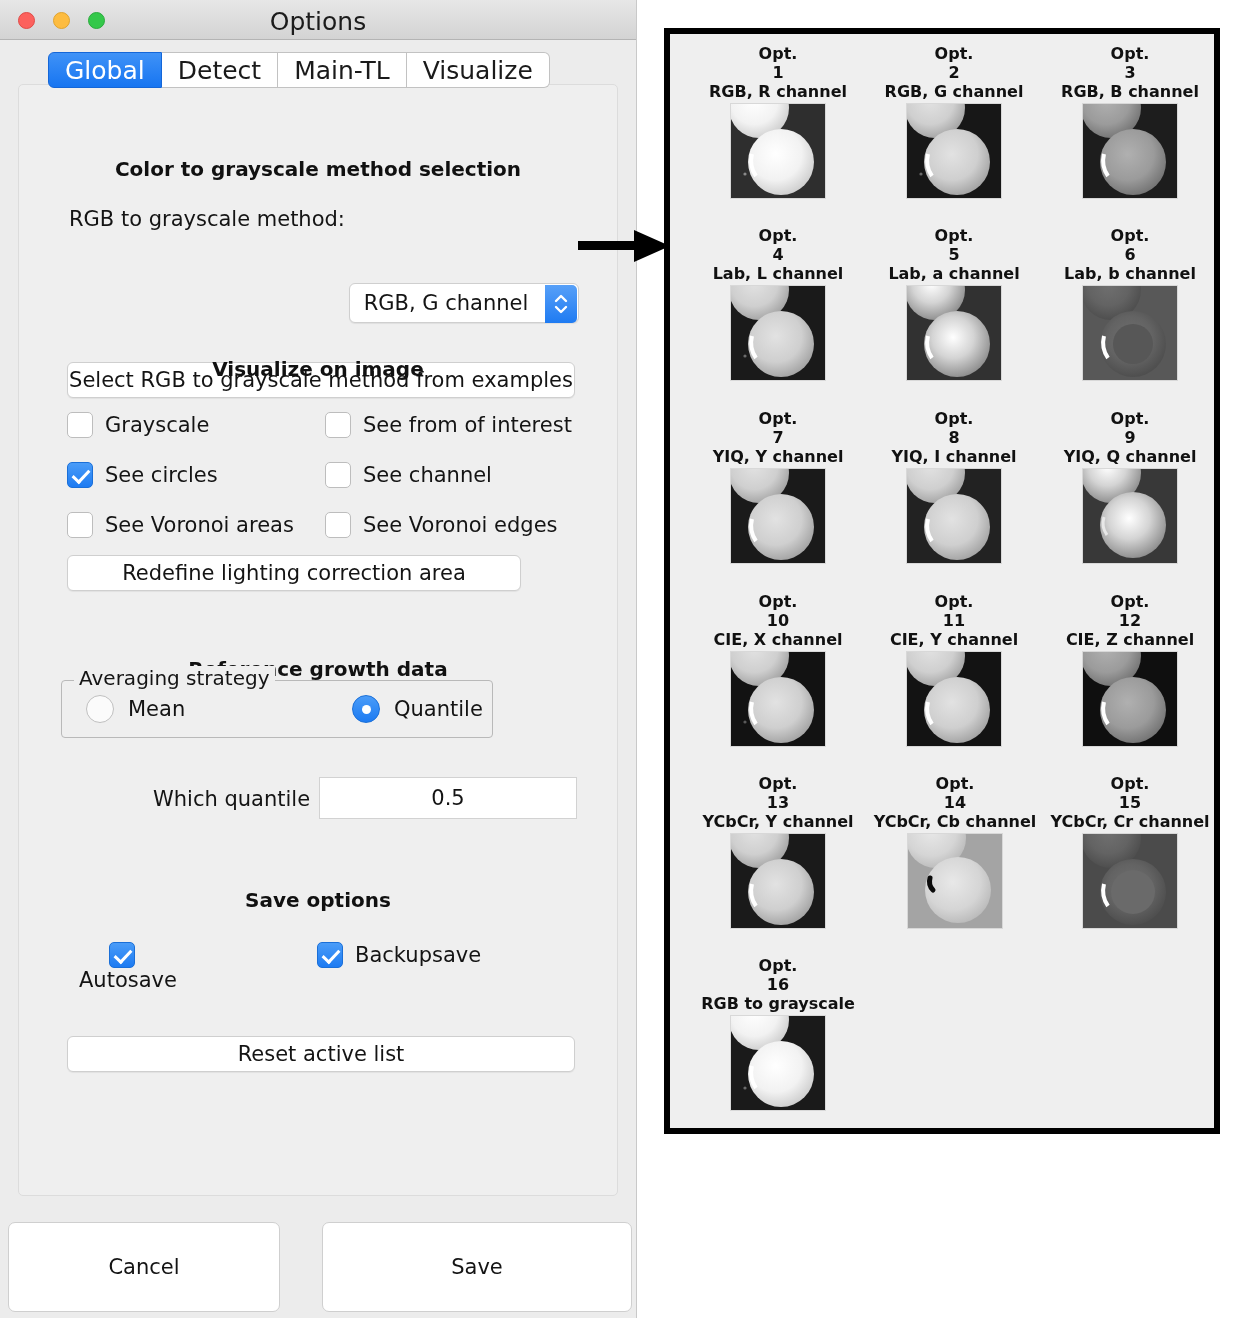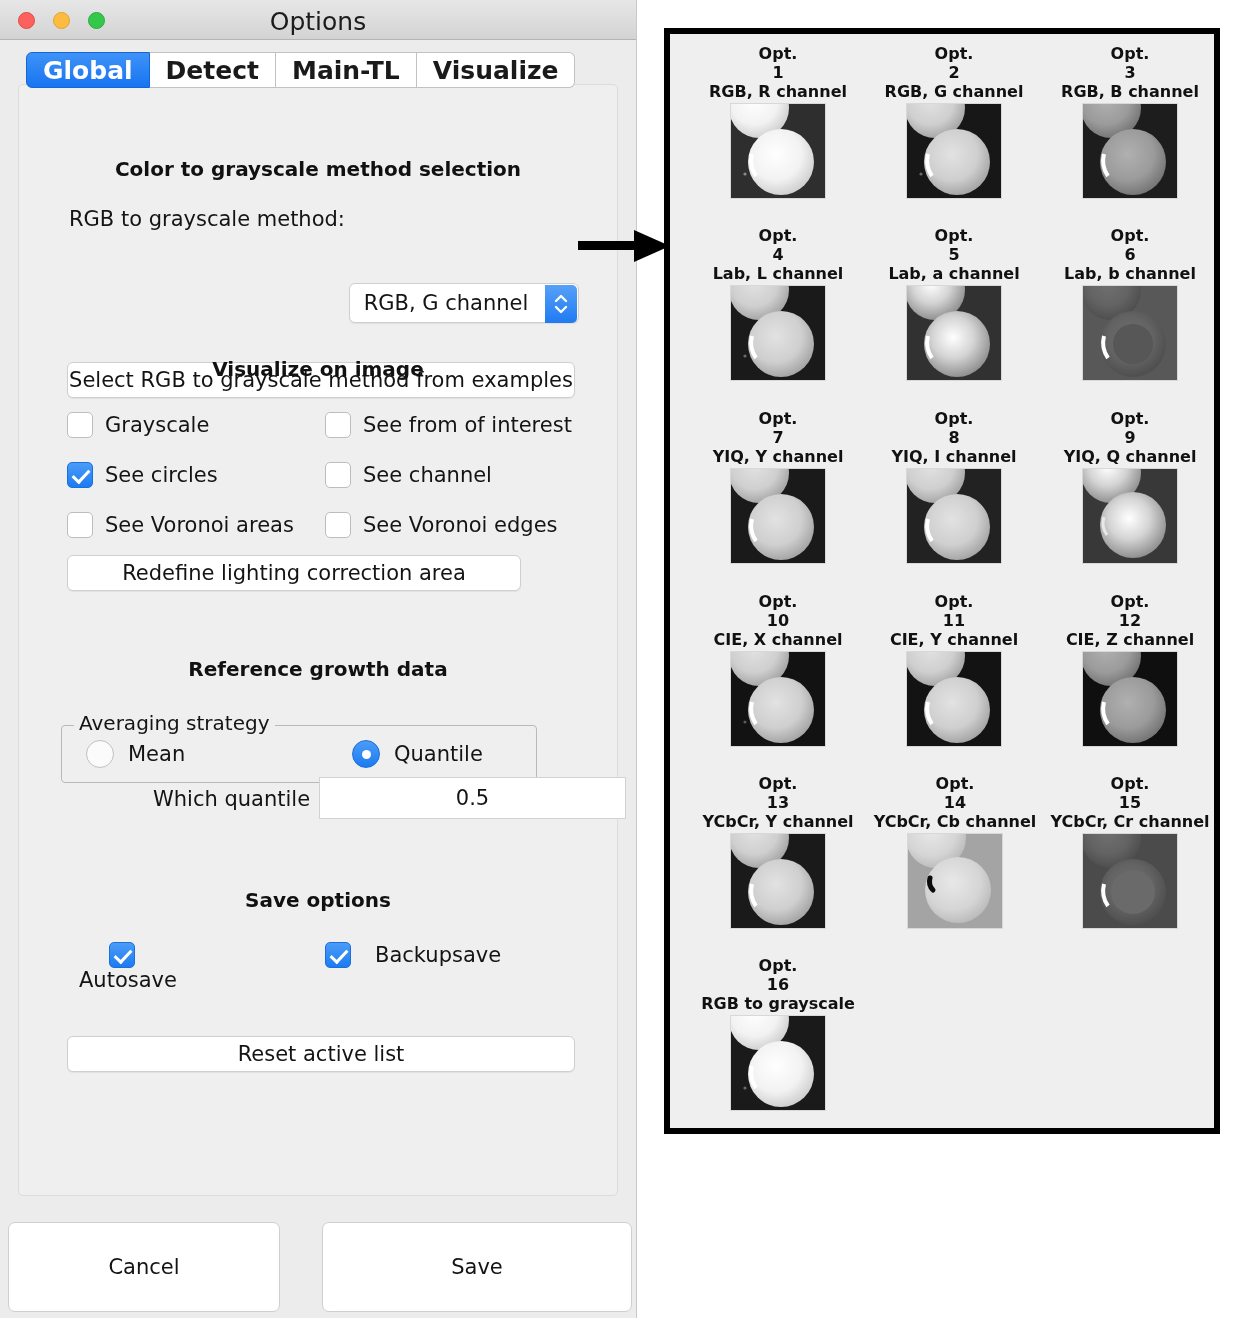"Global" #tabstrip { font-weight: bold -> none; left: 26px -> 48px }
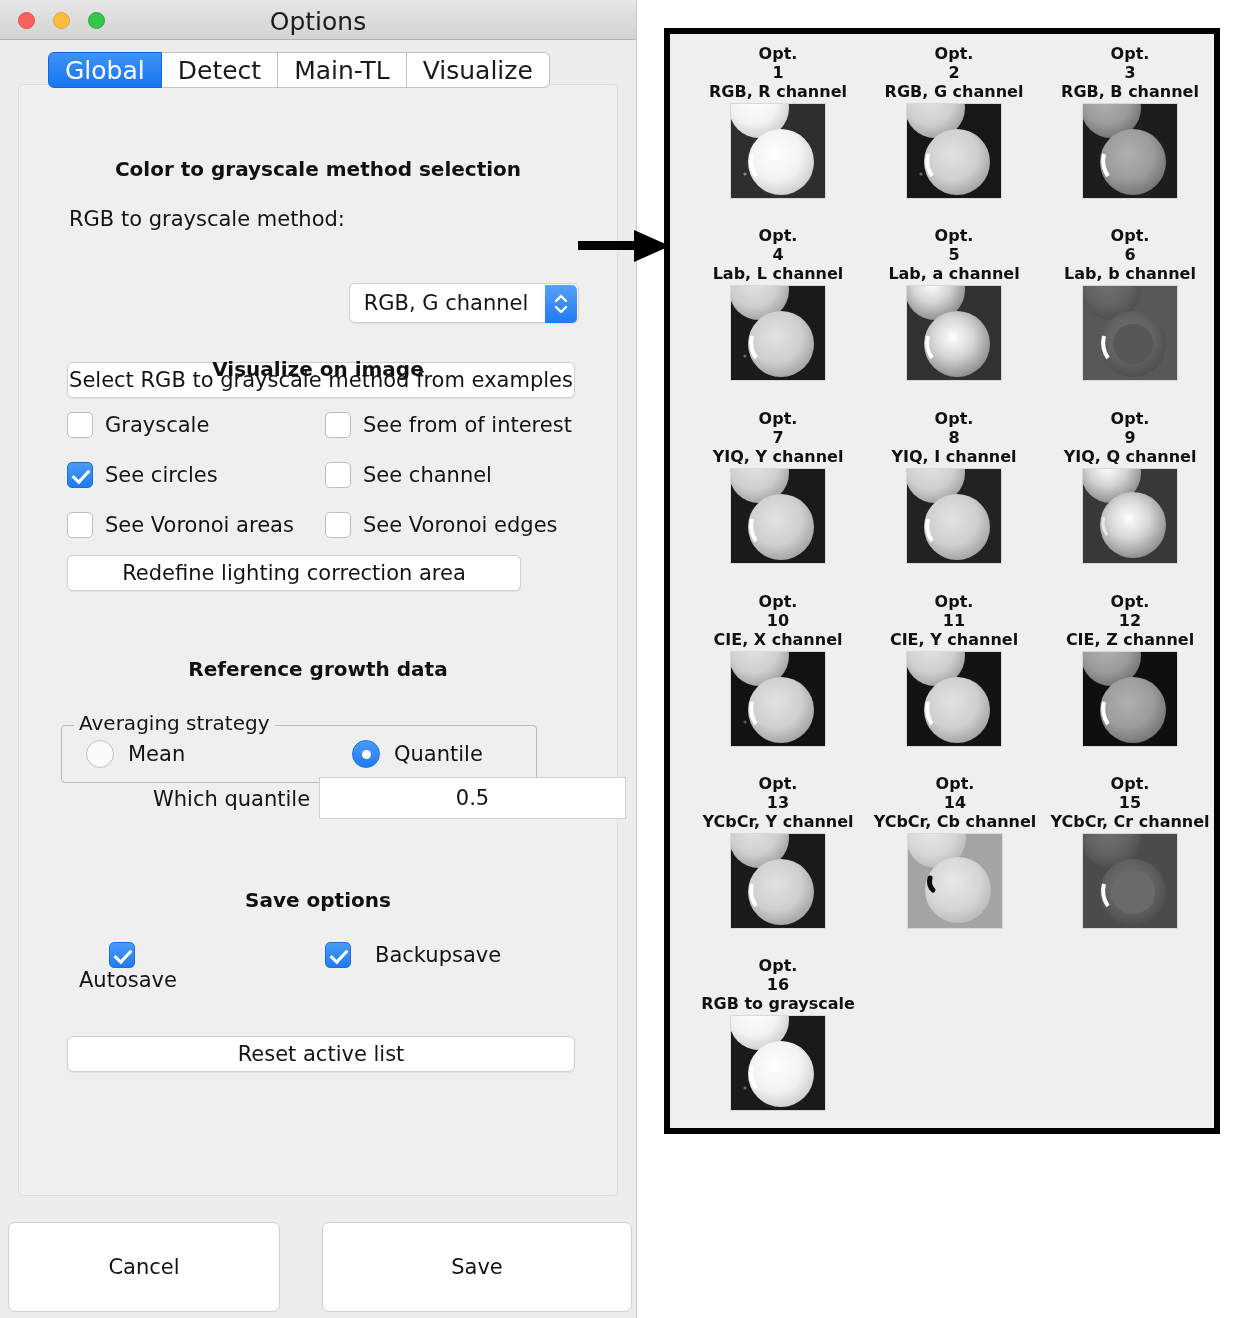"Averaging strategy" div { top: 640px -> 595px; width: 476px -> 432px }
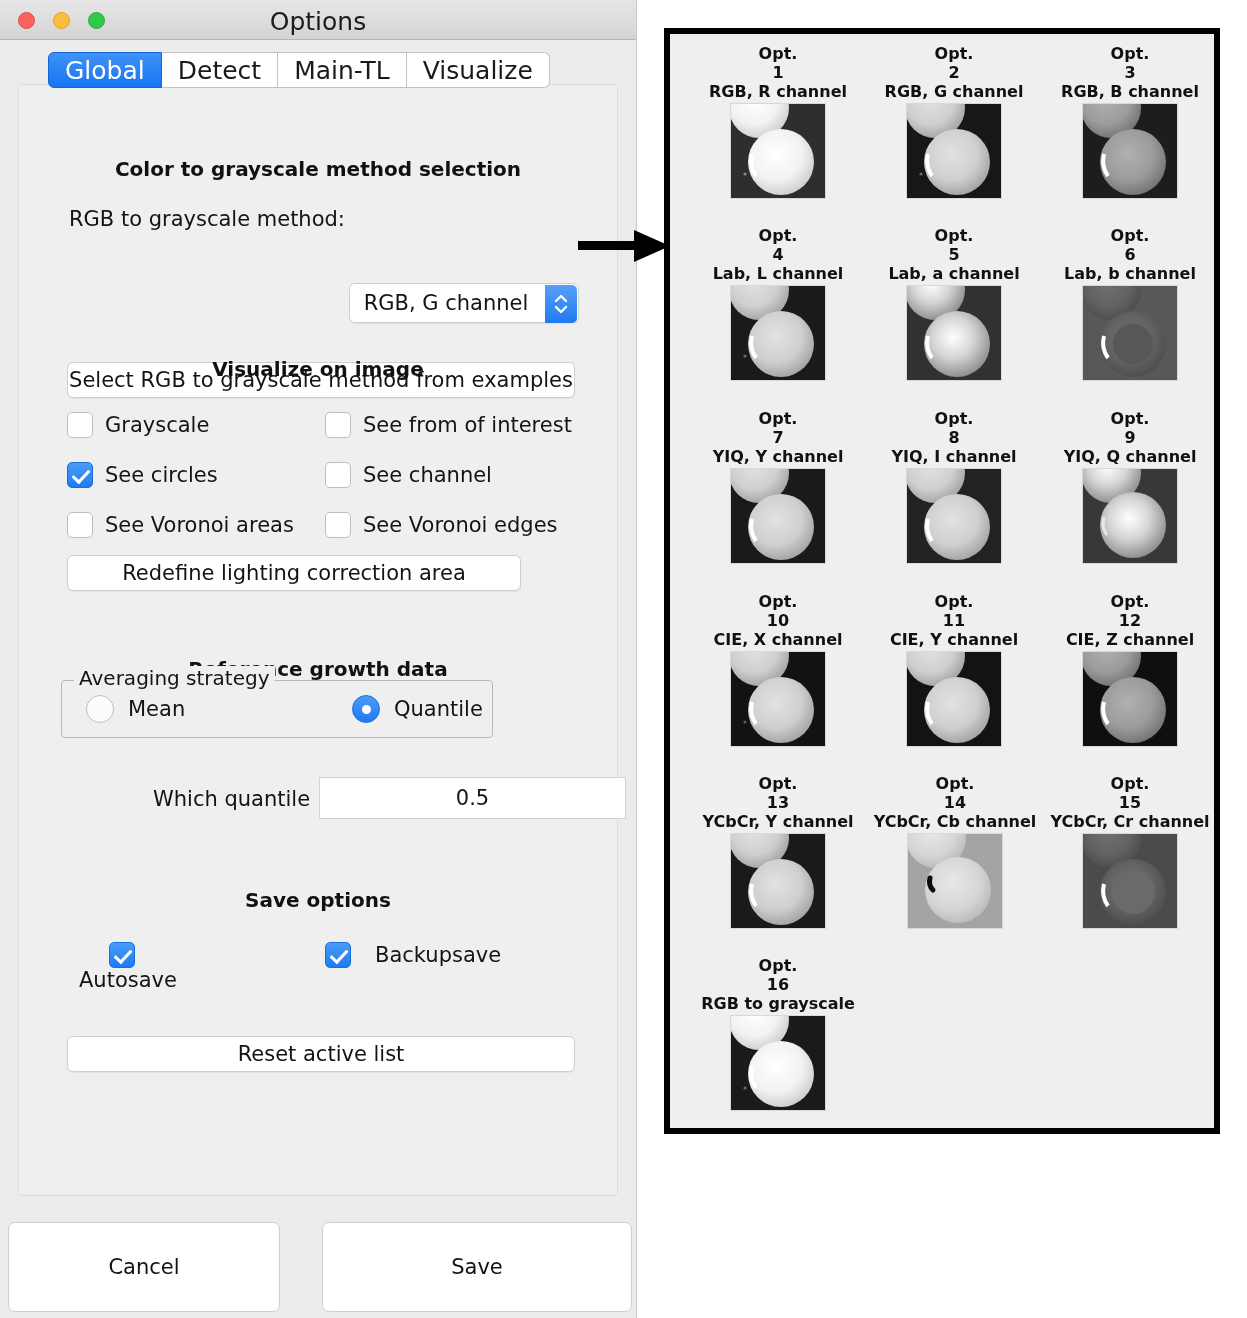"0.5" #quantile-field { width: 307px -> 258px }
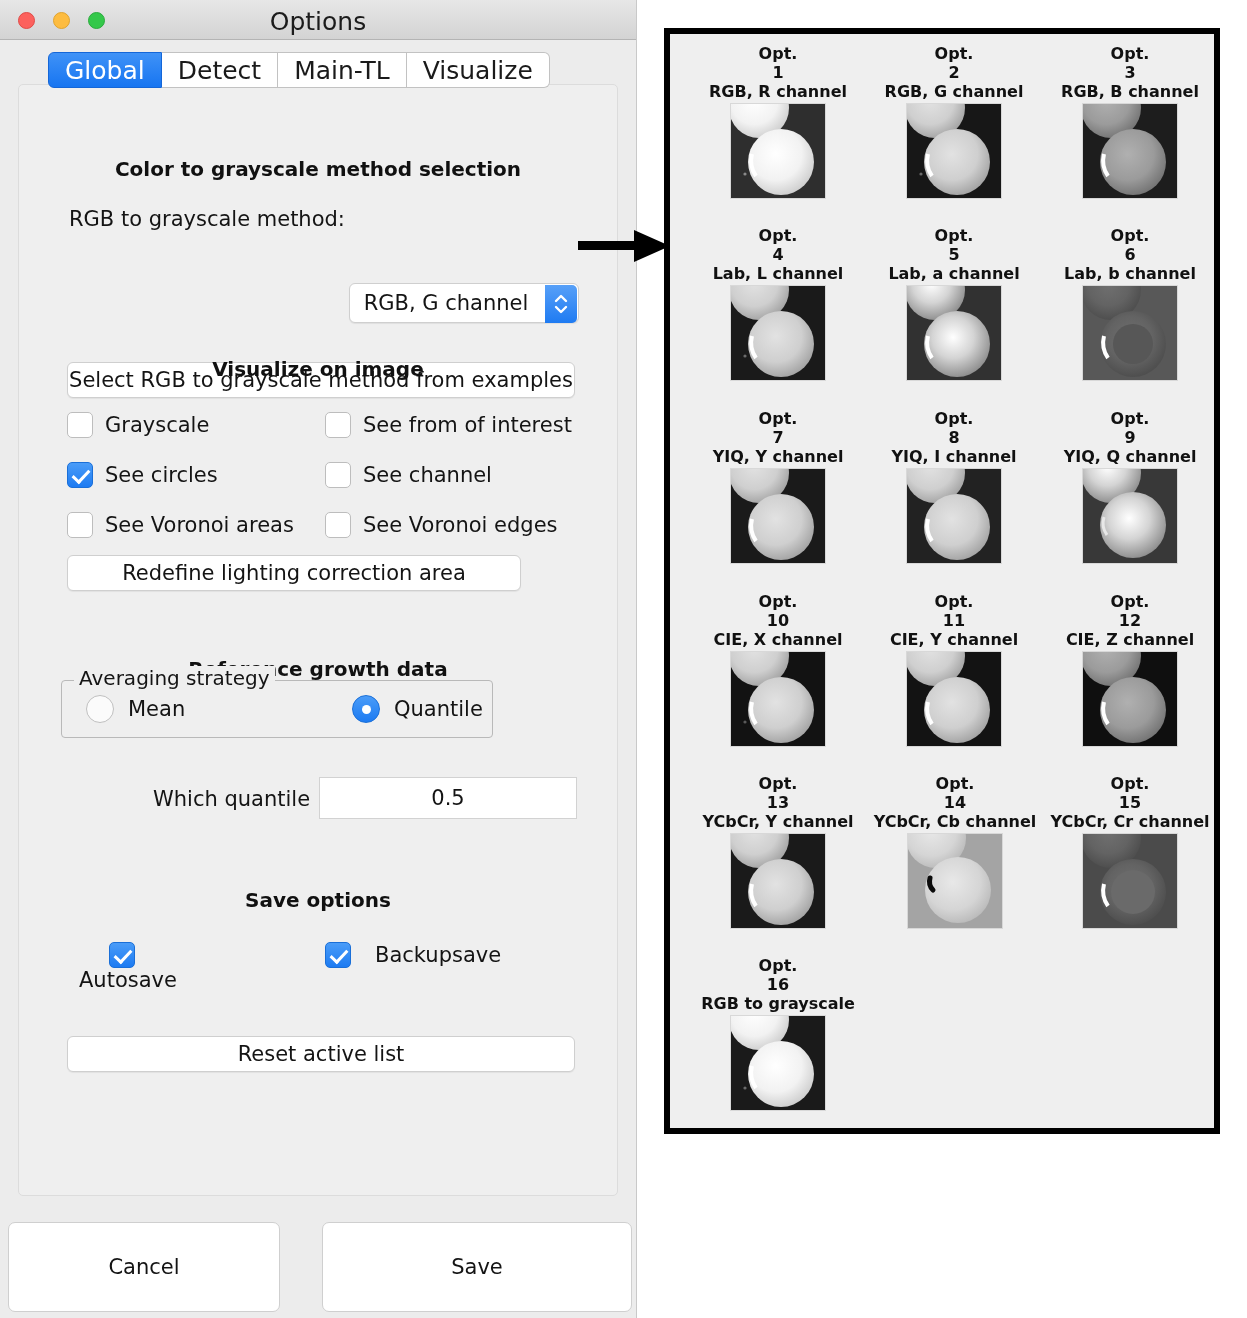"Backupsave" div.cbrow { gap: 12px -> none; left: 306px -> 298px }
